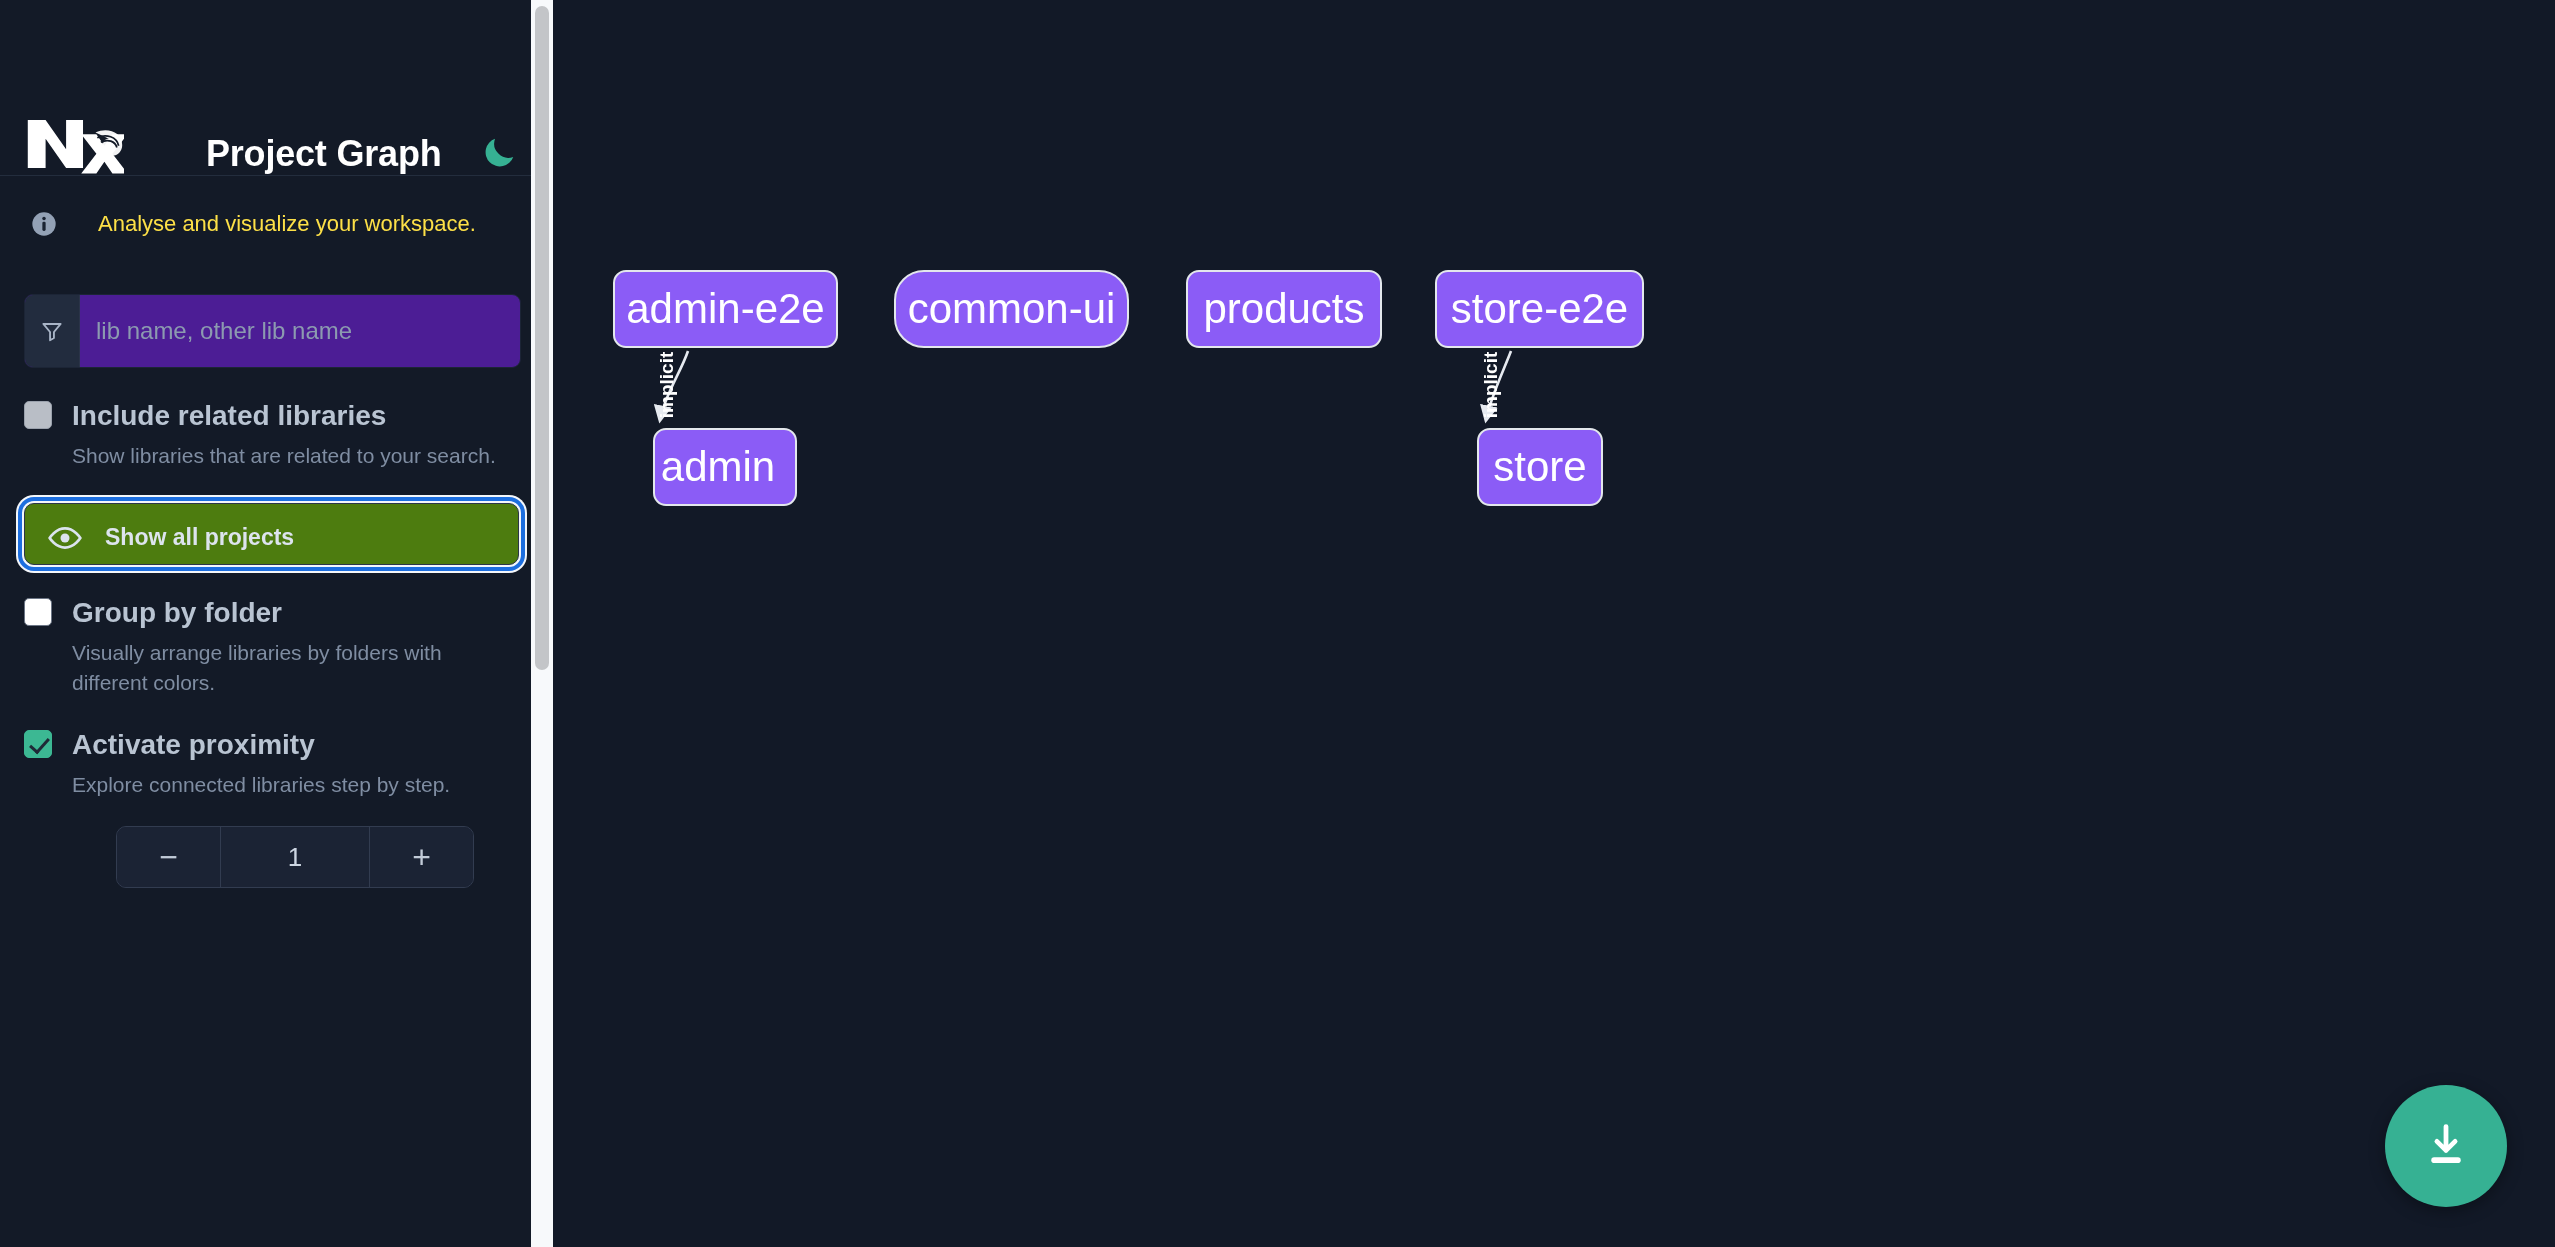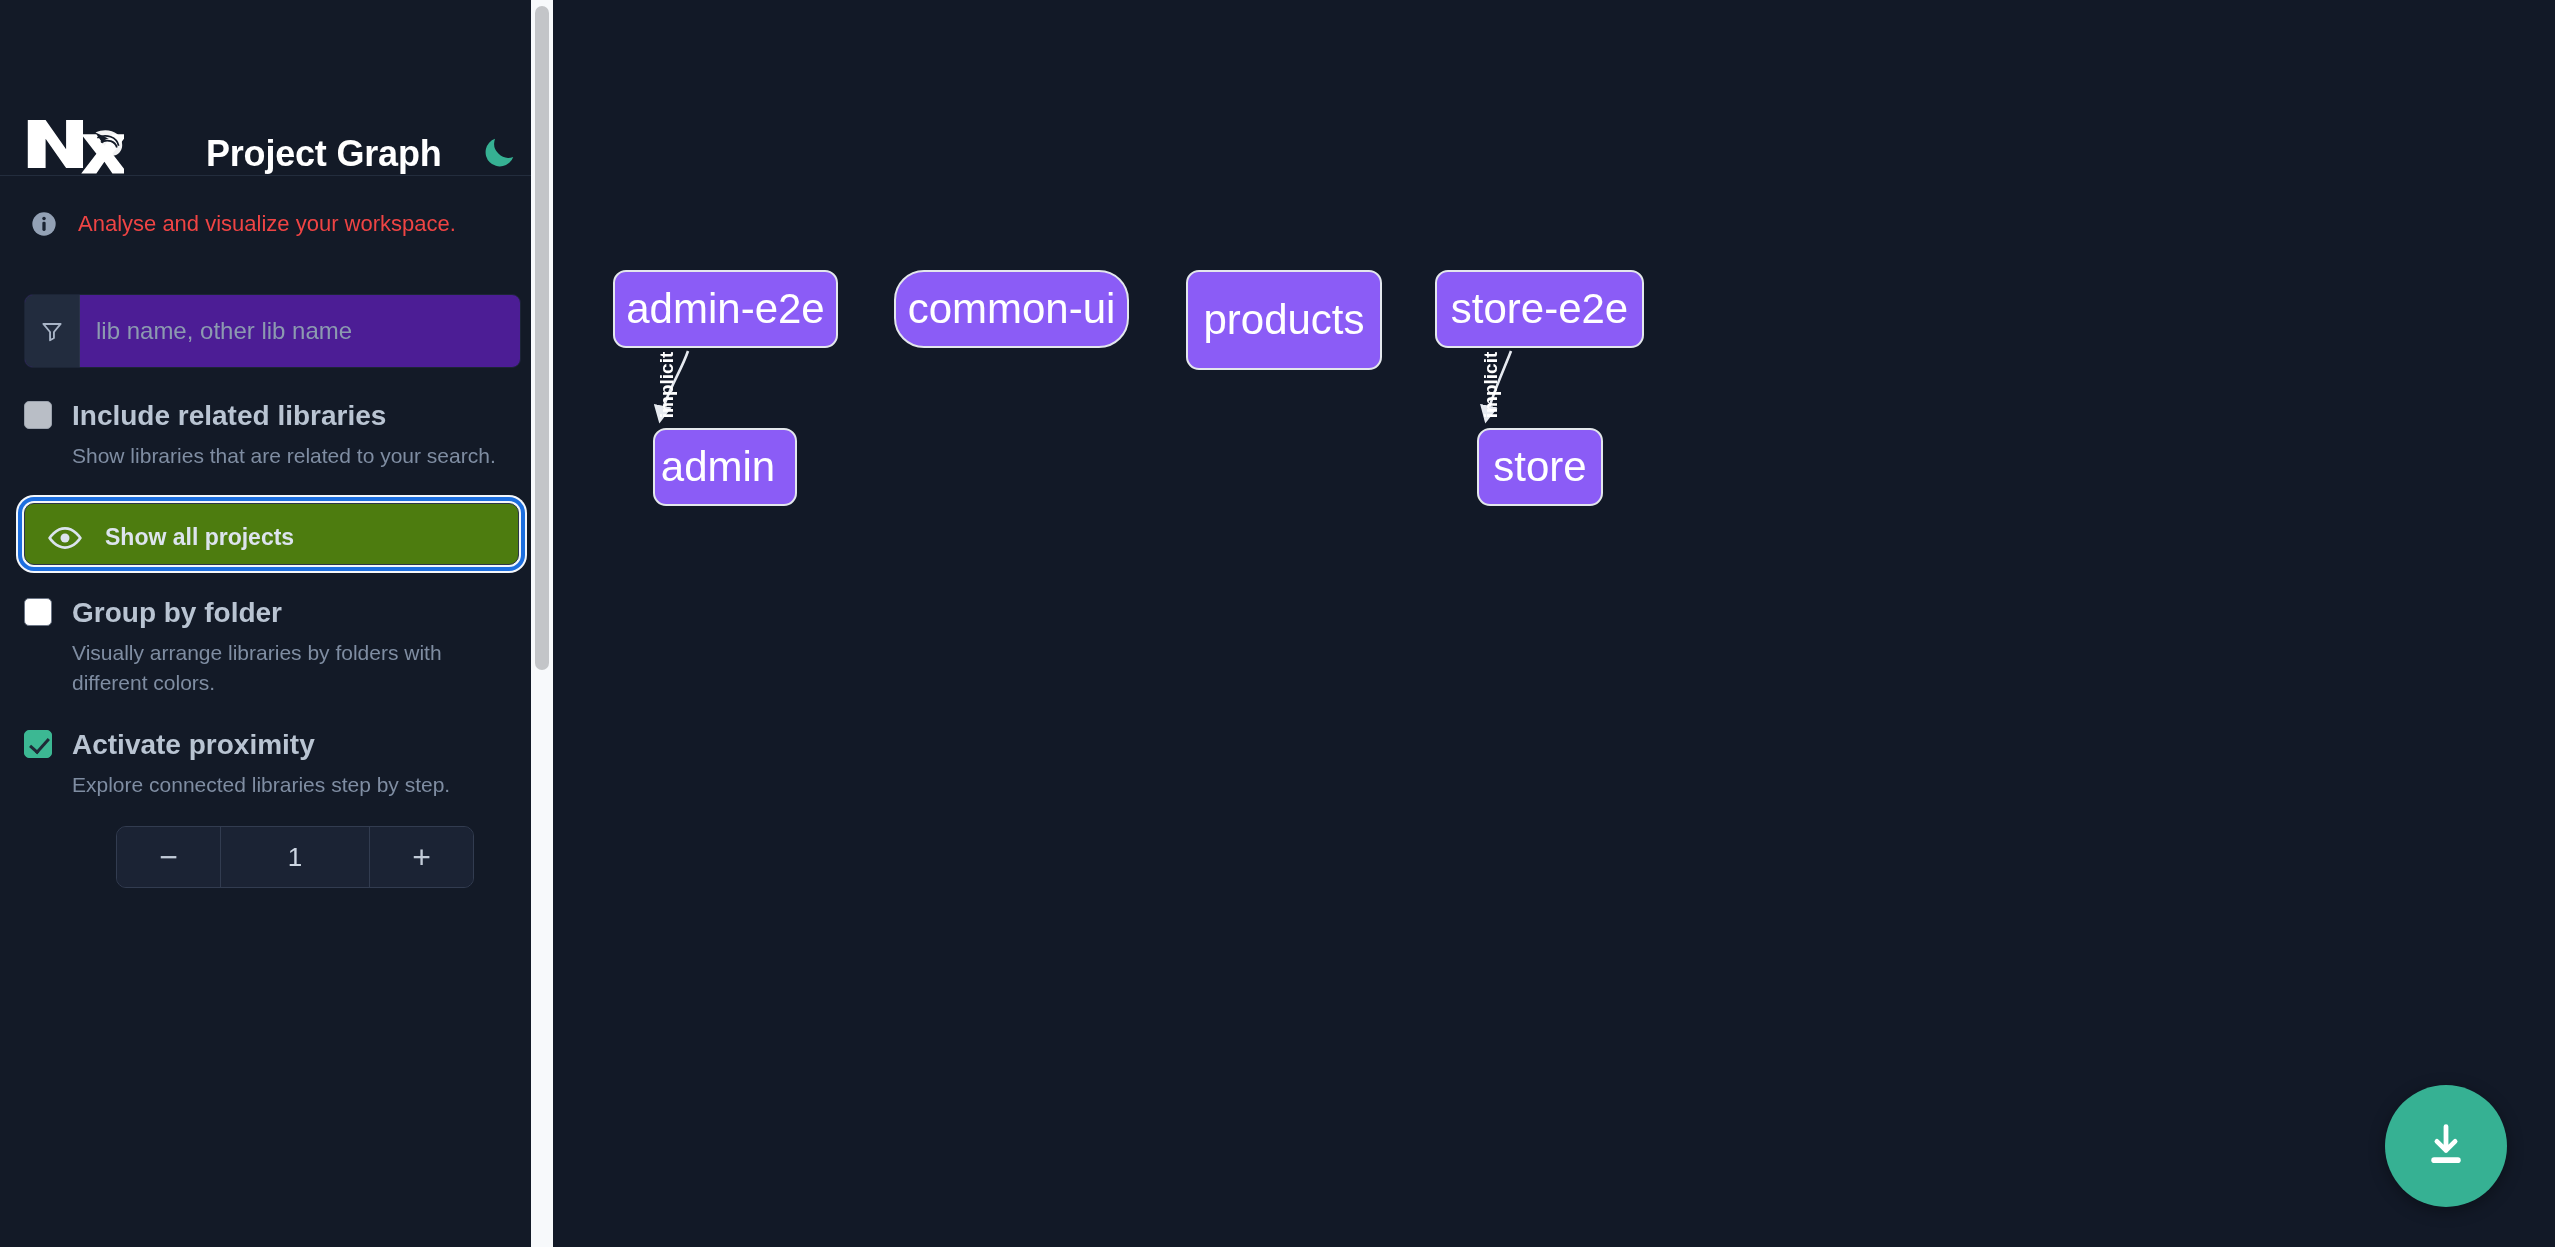"Analyse and visualize your workspace." .info-text { color: #ef4444 -> #fde047; margin-left: 20px -> 40px }
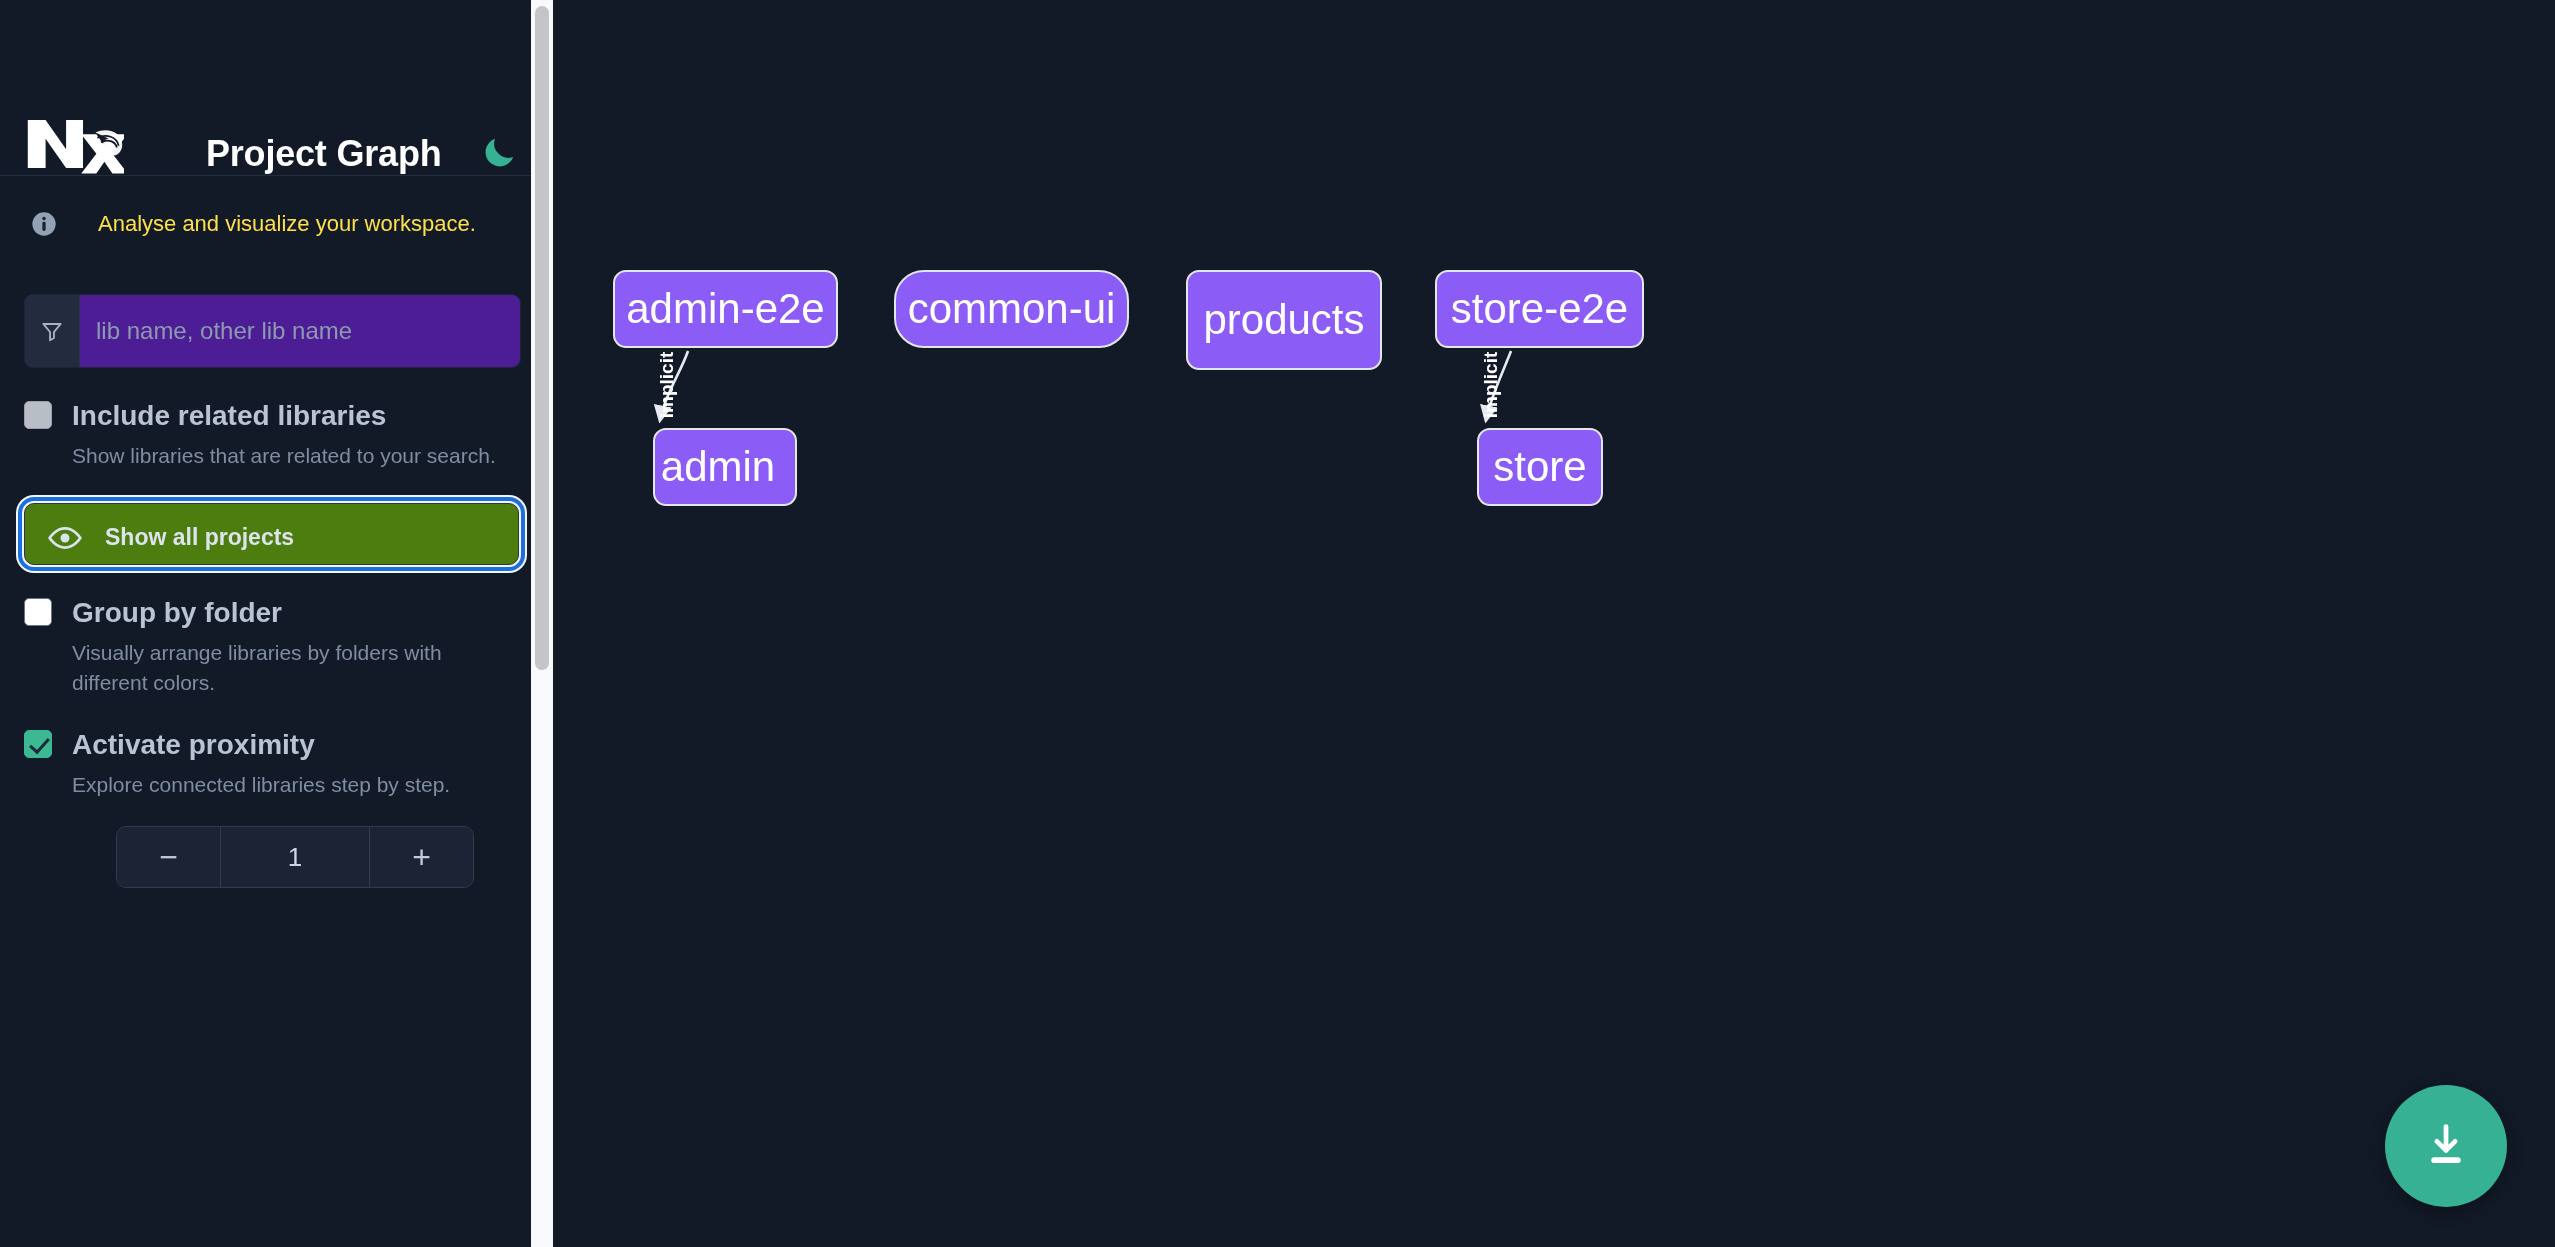"products" div.node { height: 100px -> 78px }
